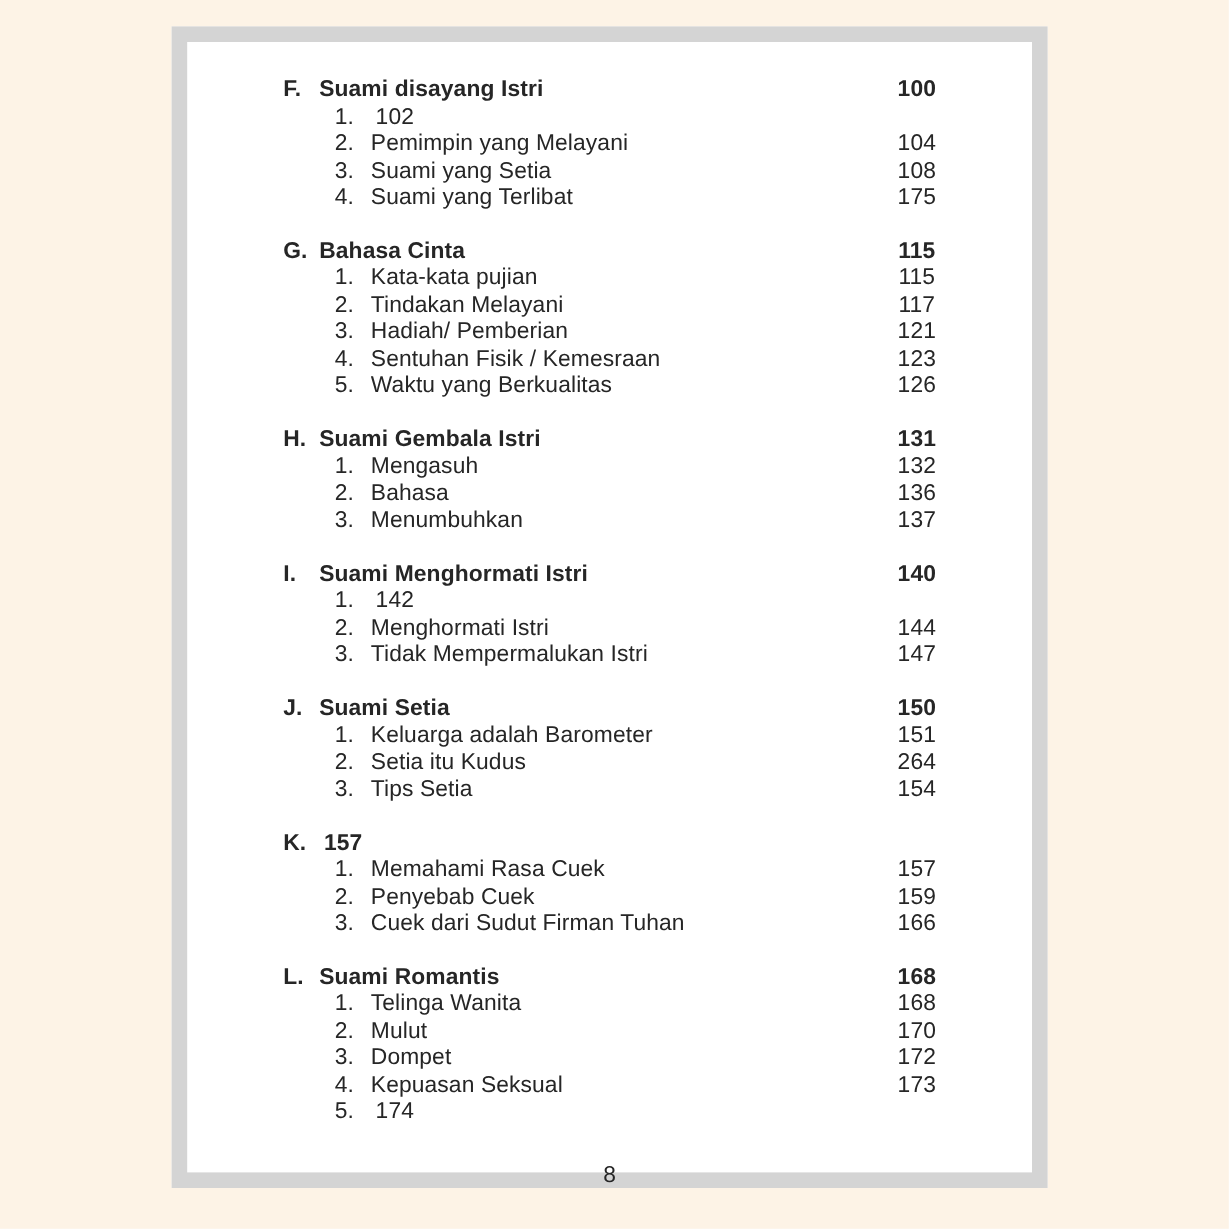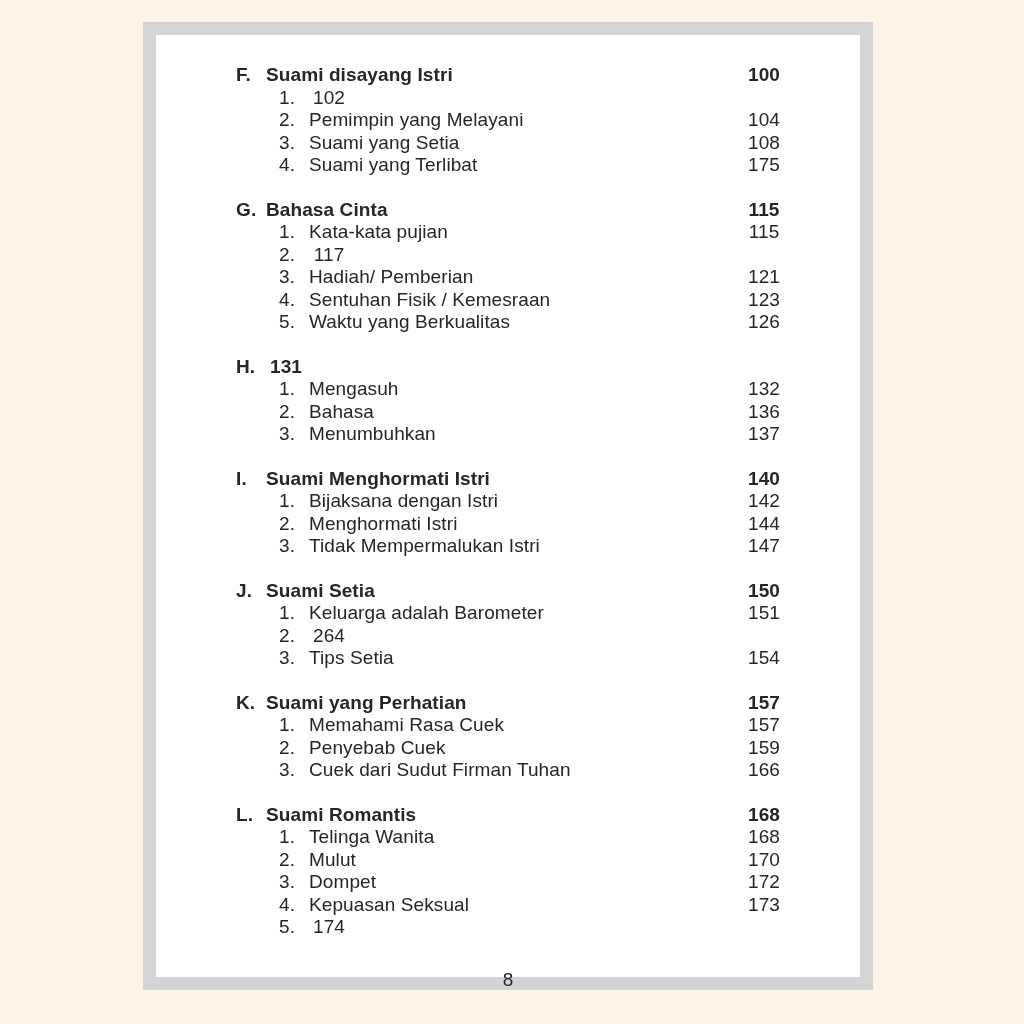"Tindakan Melayani" span.col-title { html: none -> <span>Tindakan Melayani</span> }
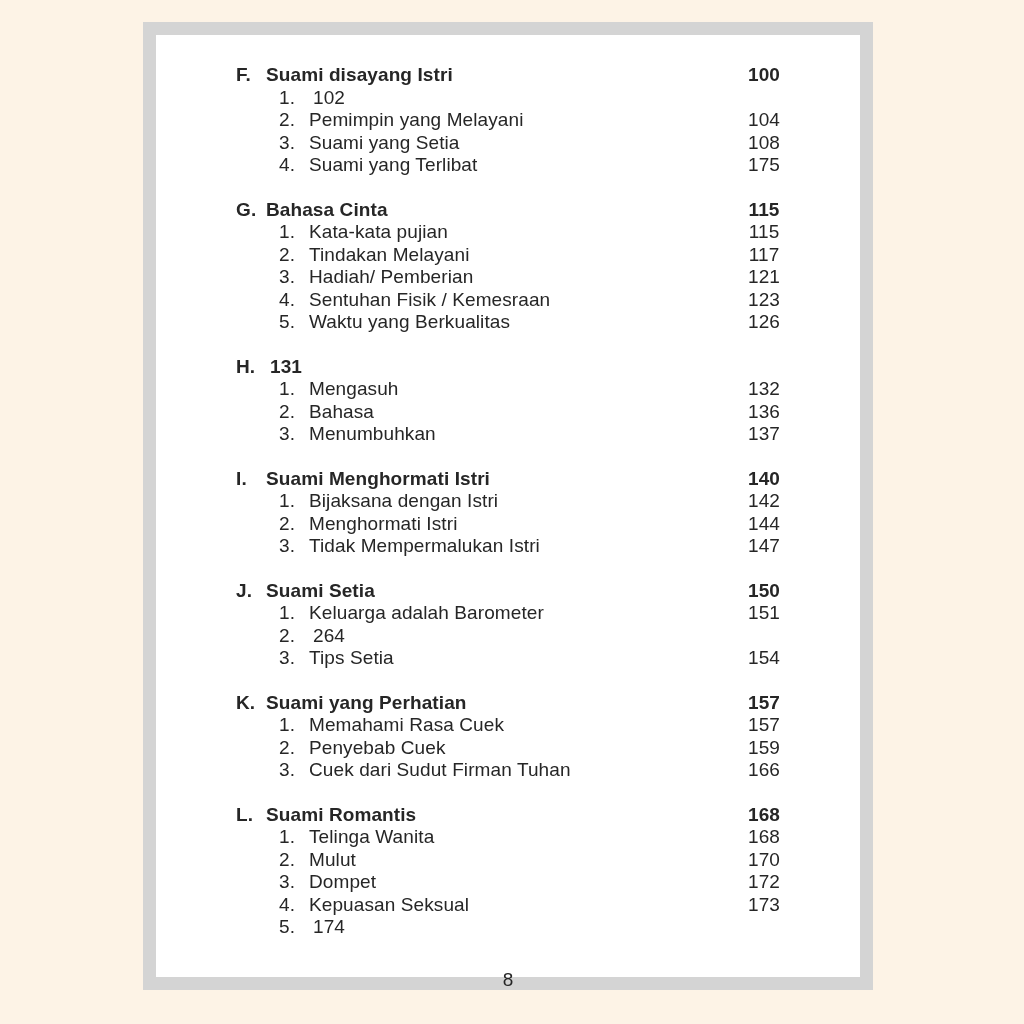"Suami Gembala Istri" span.col-title { html: none -> <span>Suami Gembala Istri</span> }
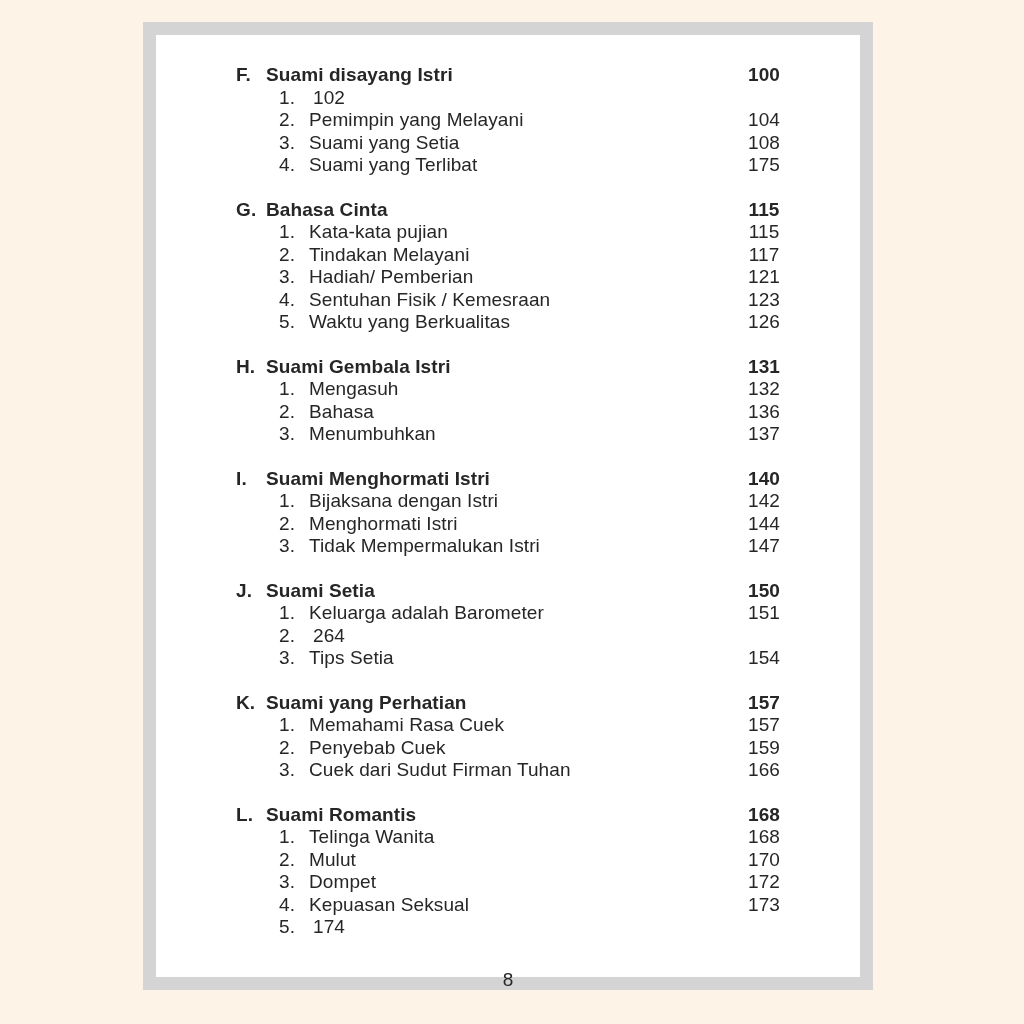"Bijaksana dengan Istri" span.col-title { html: <span>Bijaksana dengan Istri</span> -> none }
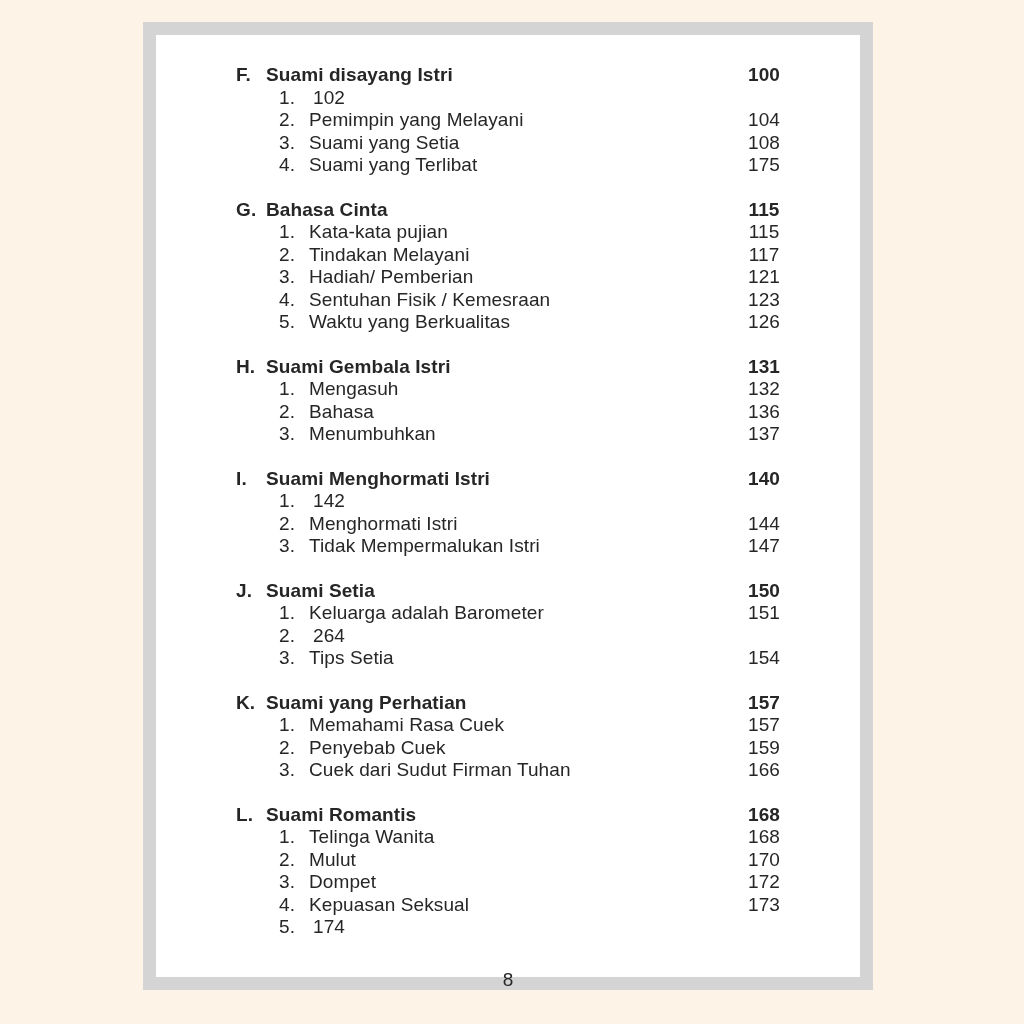"Setia itu Kudus" span.col-title { html: none -> <span>Setia itu Kudus</span> }
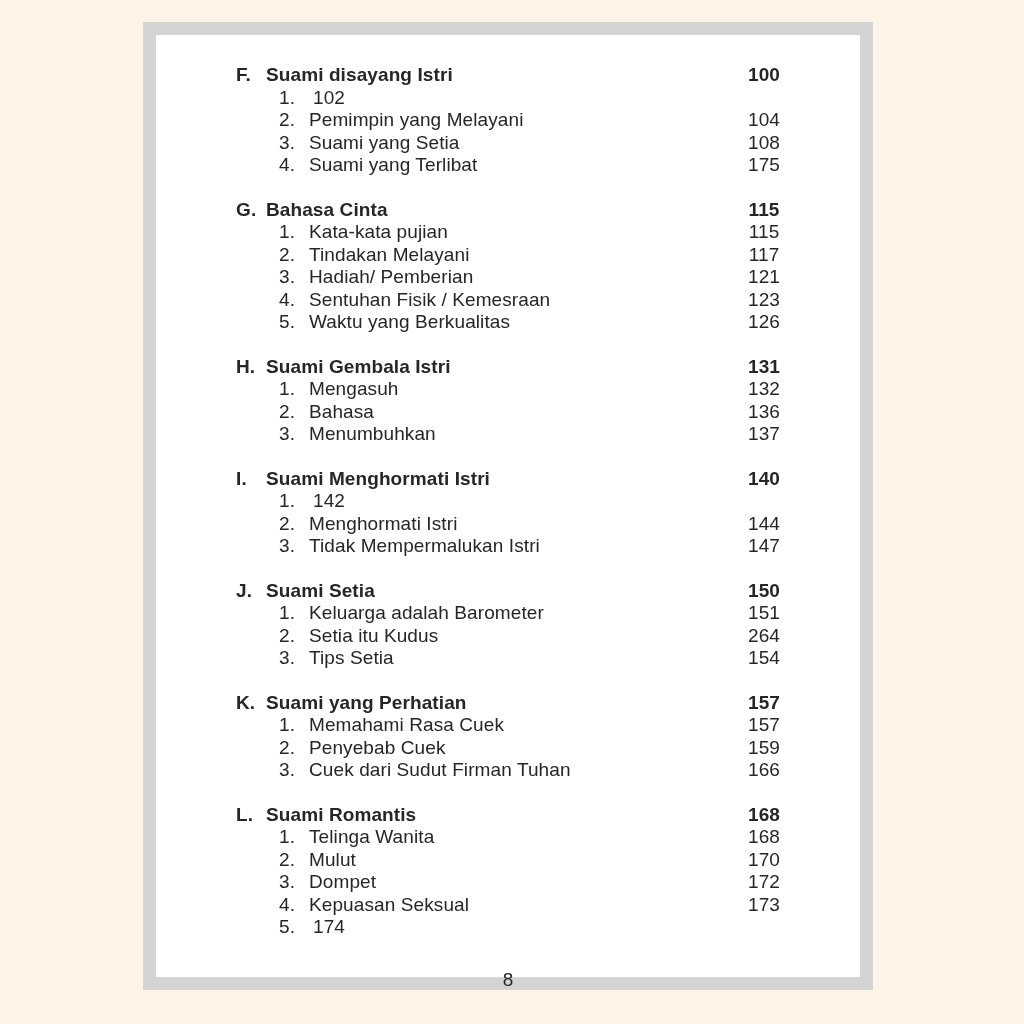"Suami yang Perhatian" span.col-title { html: <span>Suami yang Perhatian</span> -> none }
